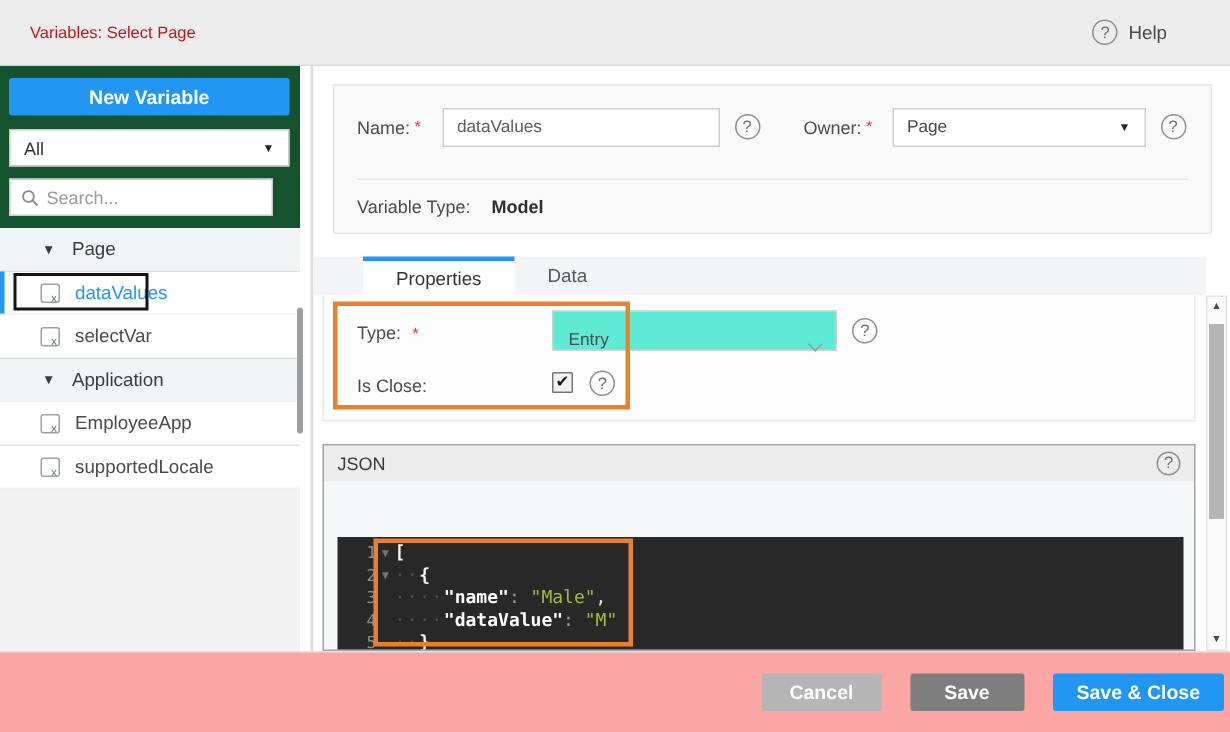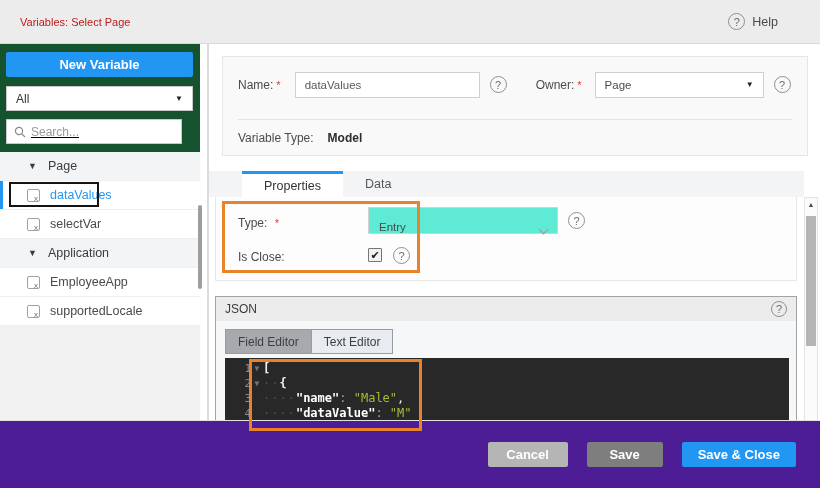"Search..." .sb-search { text-decoration: underline -> none }
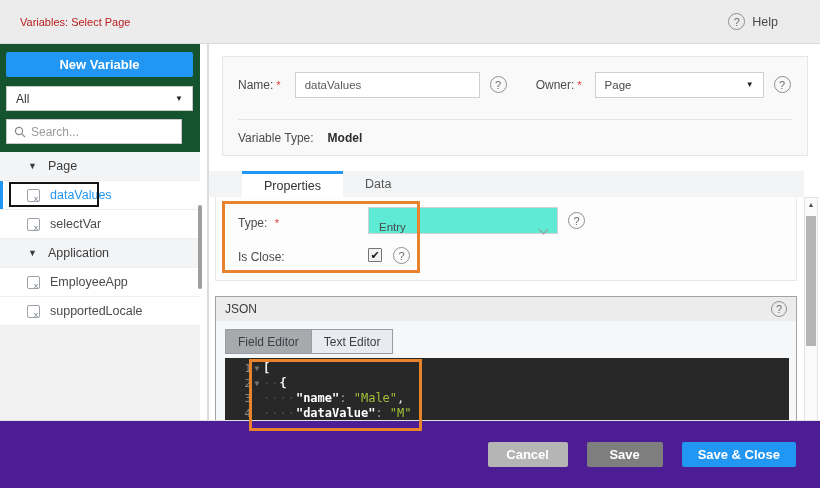"Field Editor" div.editor-toggle { html: <div> <div>Field Editor</div> <div>Text Editor</div> </div> -> none }
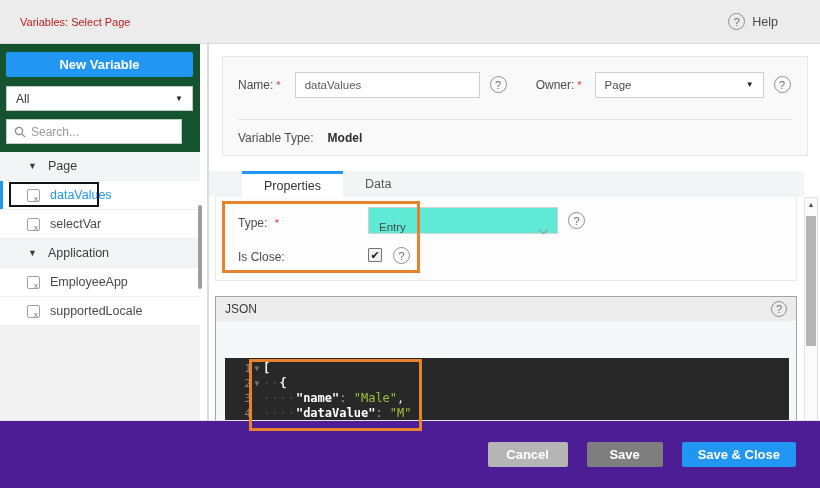"Cancel" .ftr { background: #4c1d95 -> #fca5a5; height: 68px -> 54px; padding-right: 24px -> 4px }
